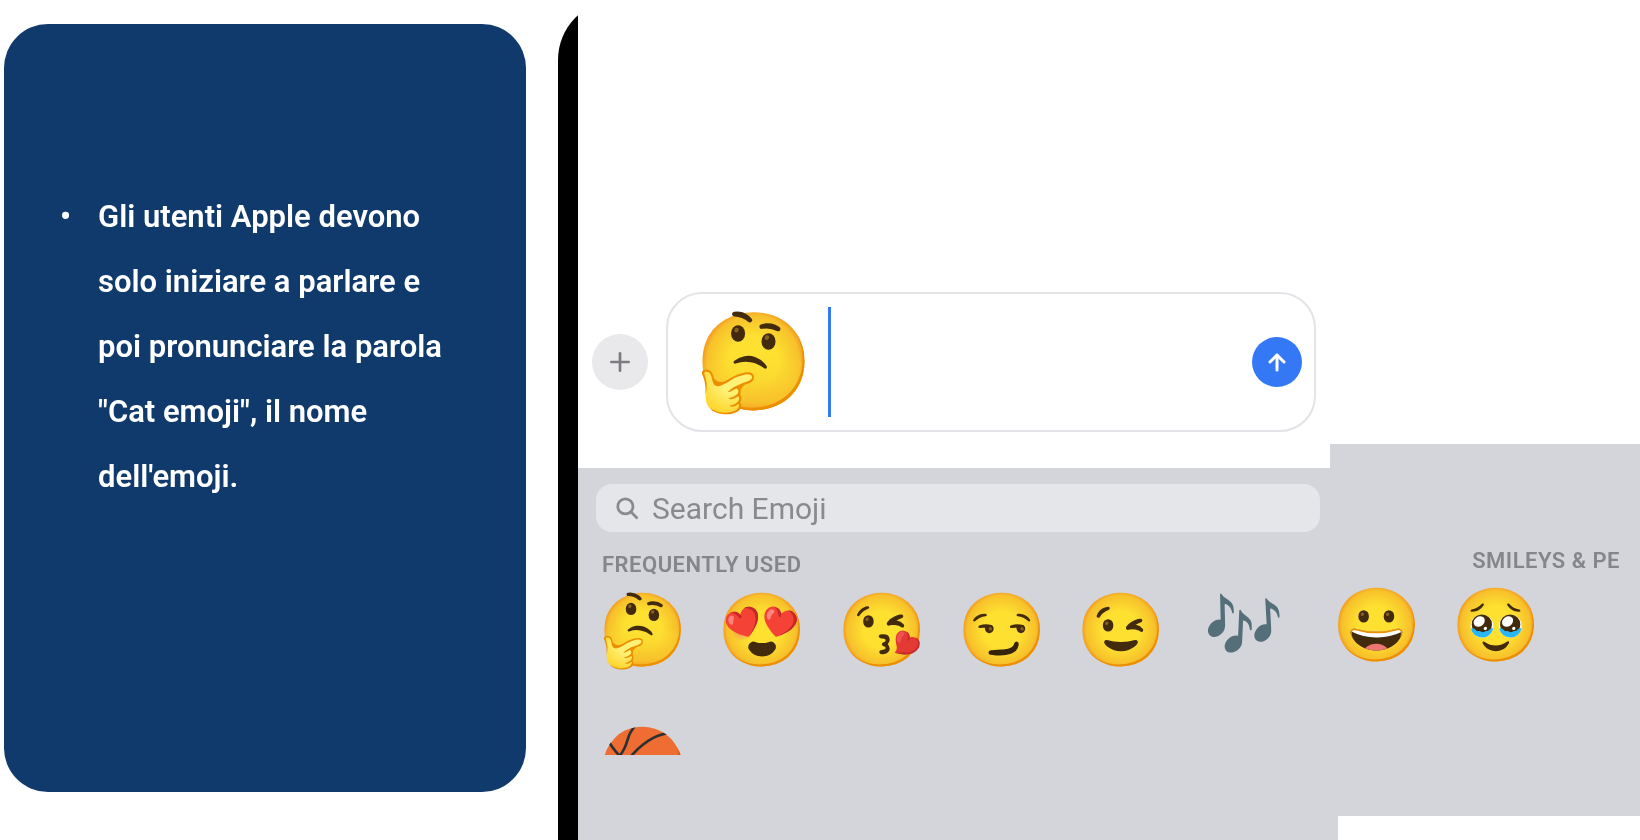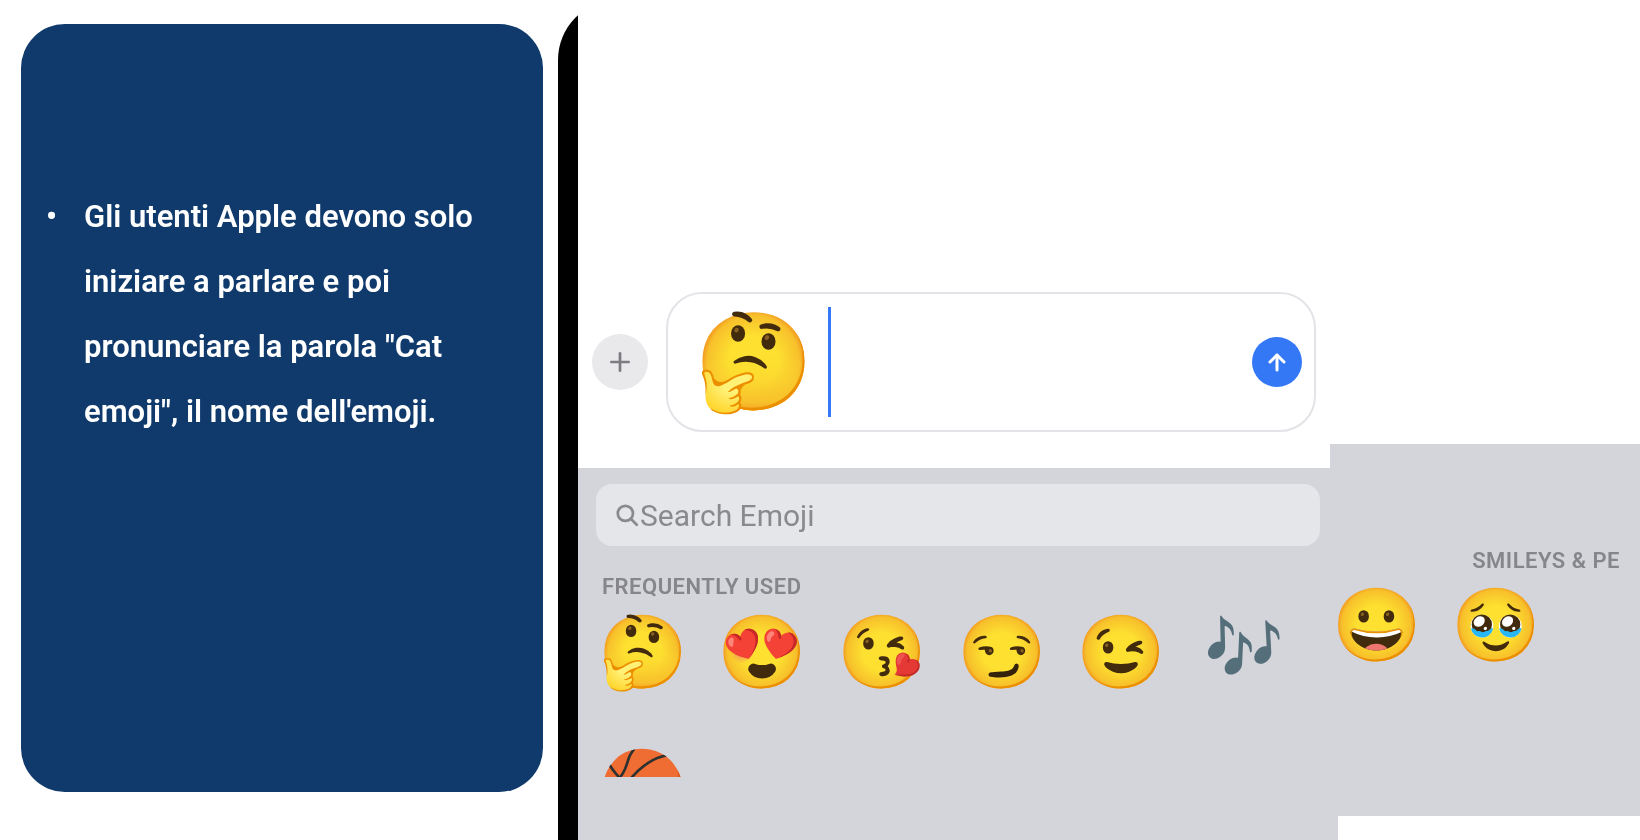"Gli utenti Apple devono solo" .sidebar-card { left: 21px -> 4px; padding: 160px 56px 0 25px -> 160px 56px 0 56px }
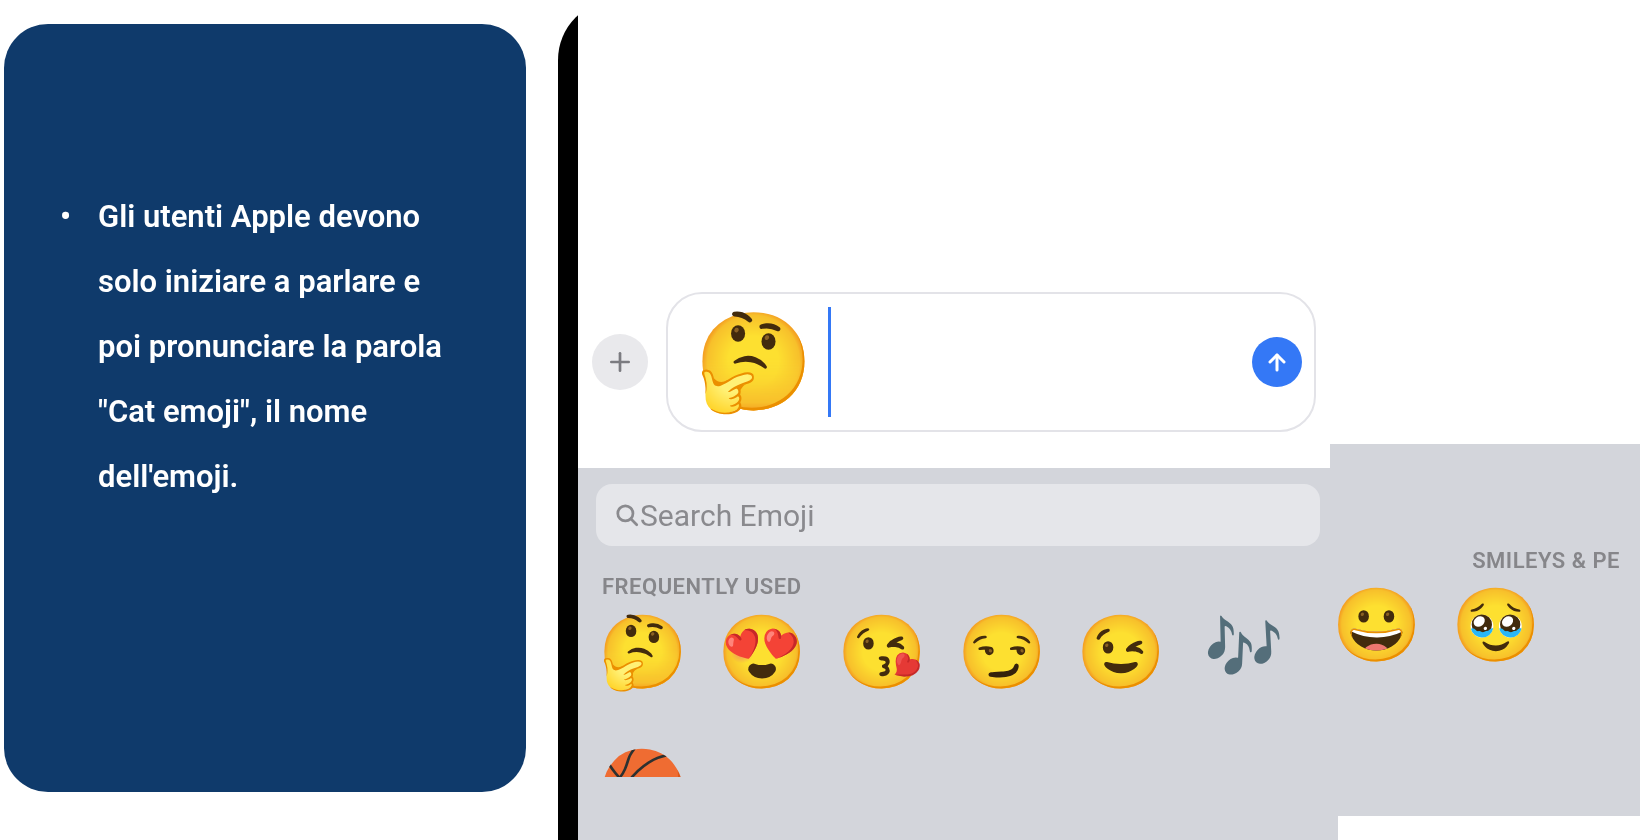"Search Emoji" .search-bar { gap: none -> 12px; height: 62px -> 48px }
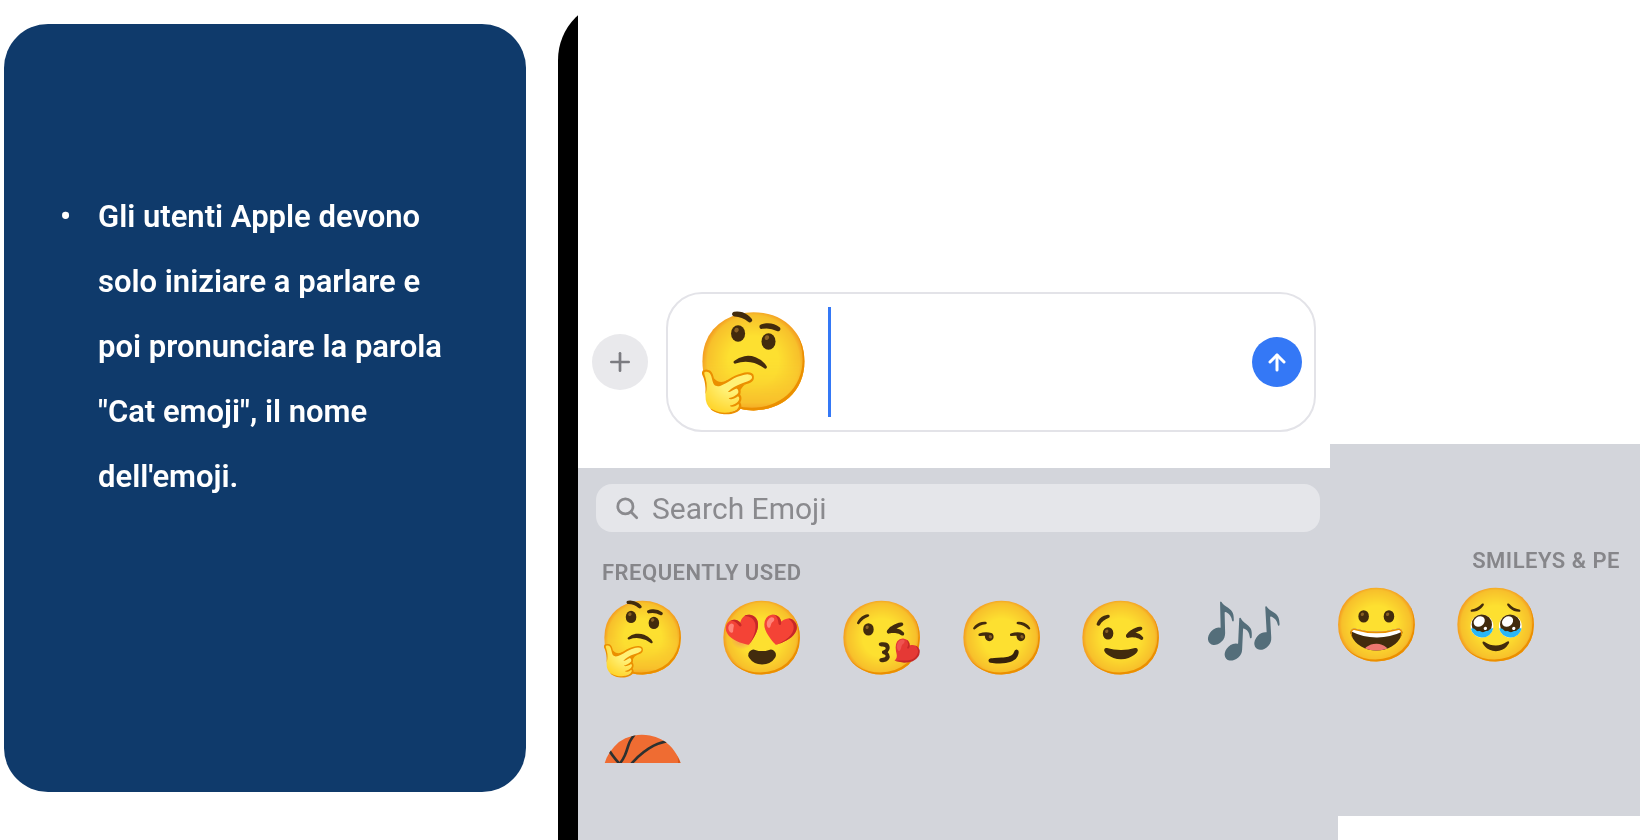"FREQUENTLY USED" .section-labels { margin-top: 28px -> 20px }
